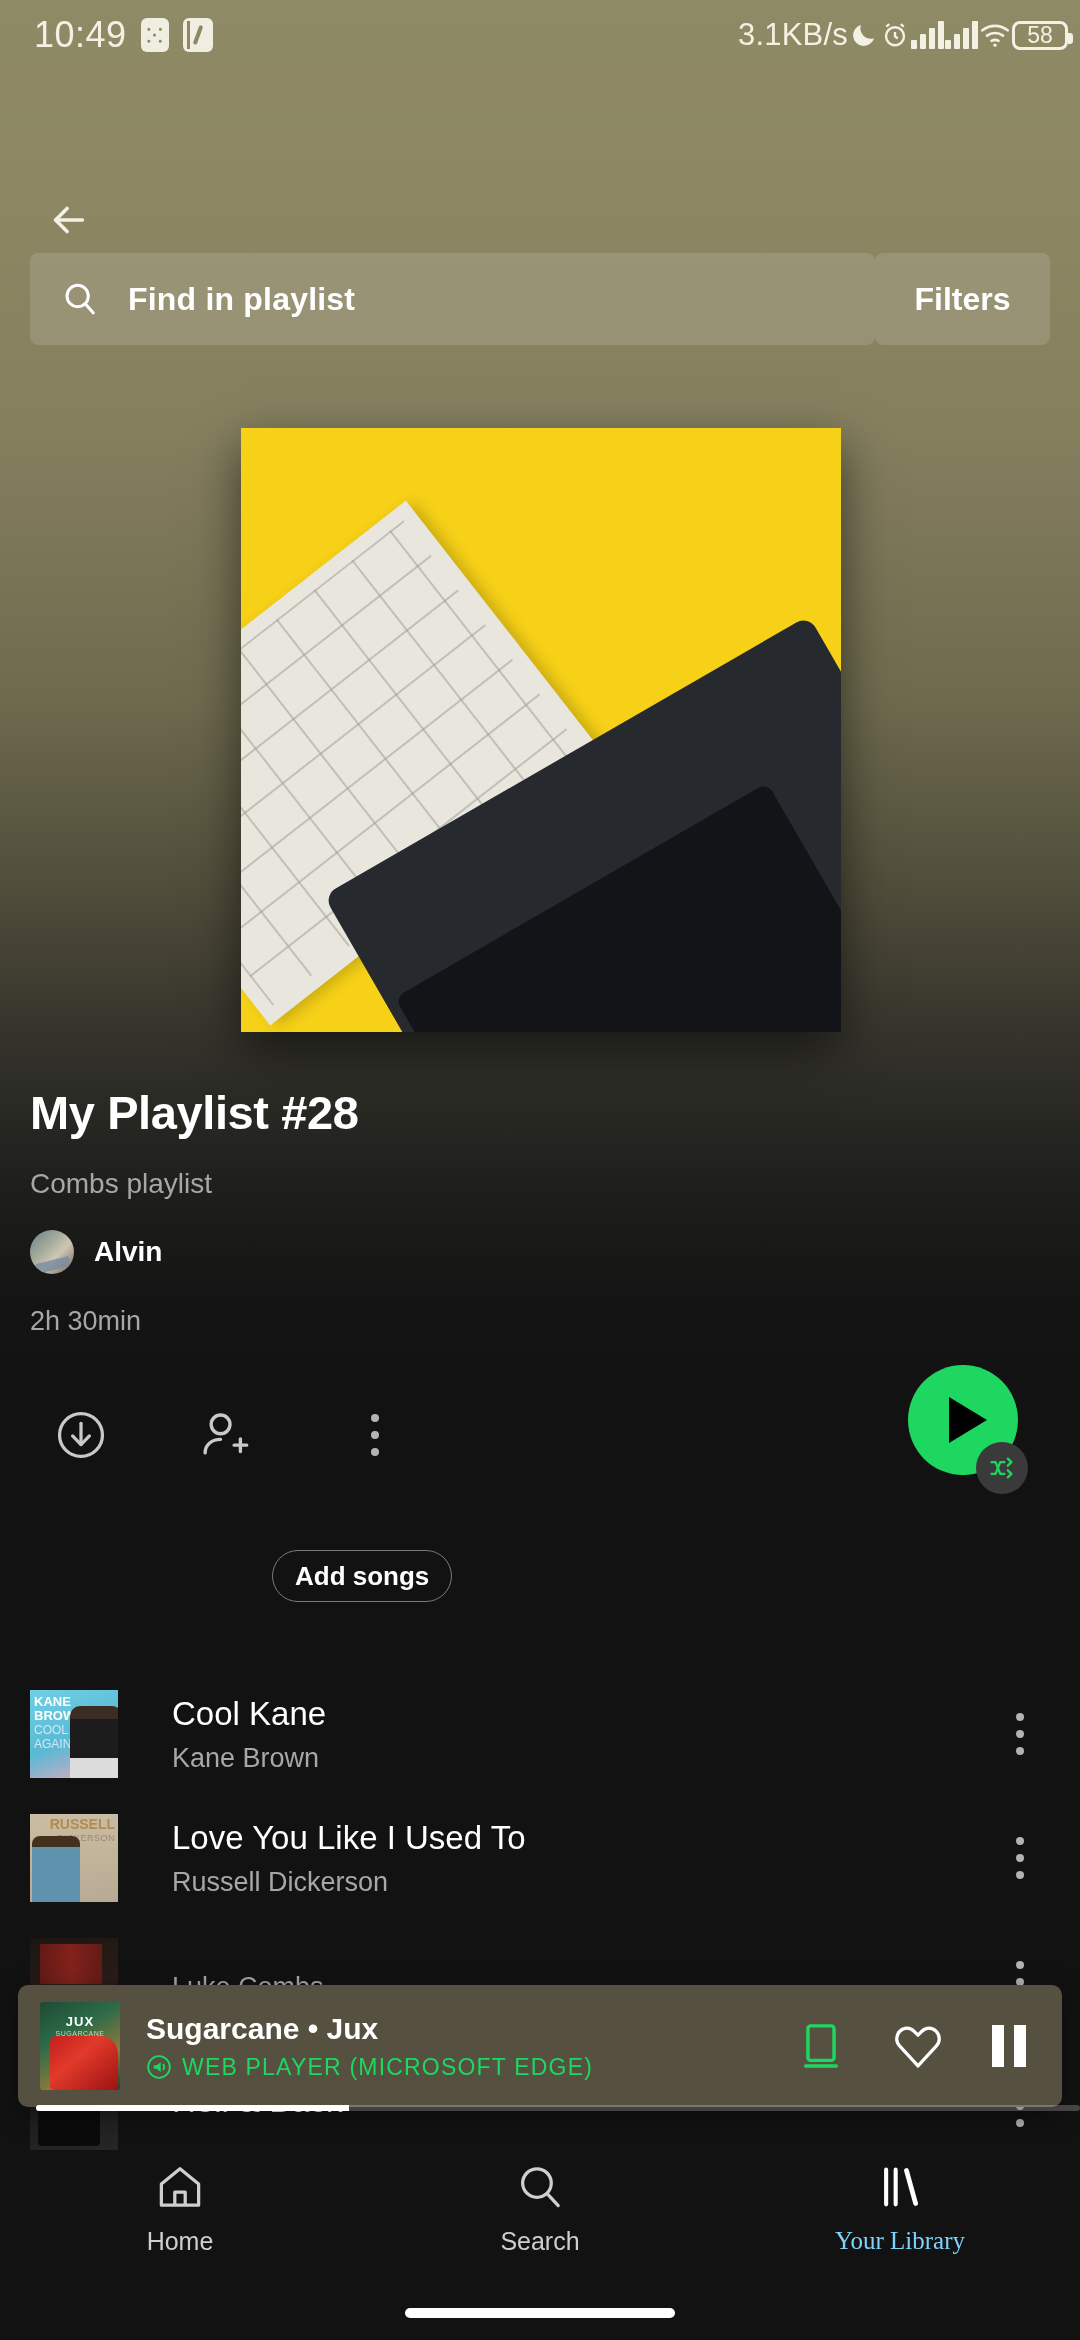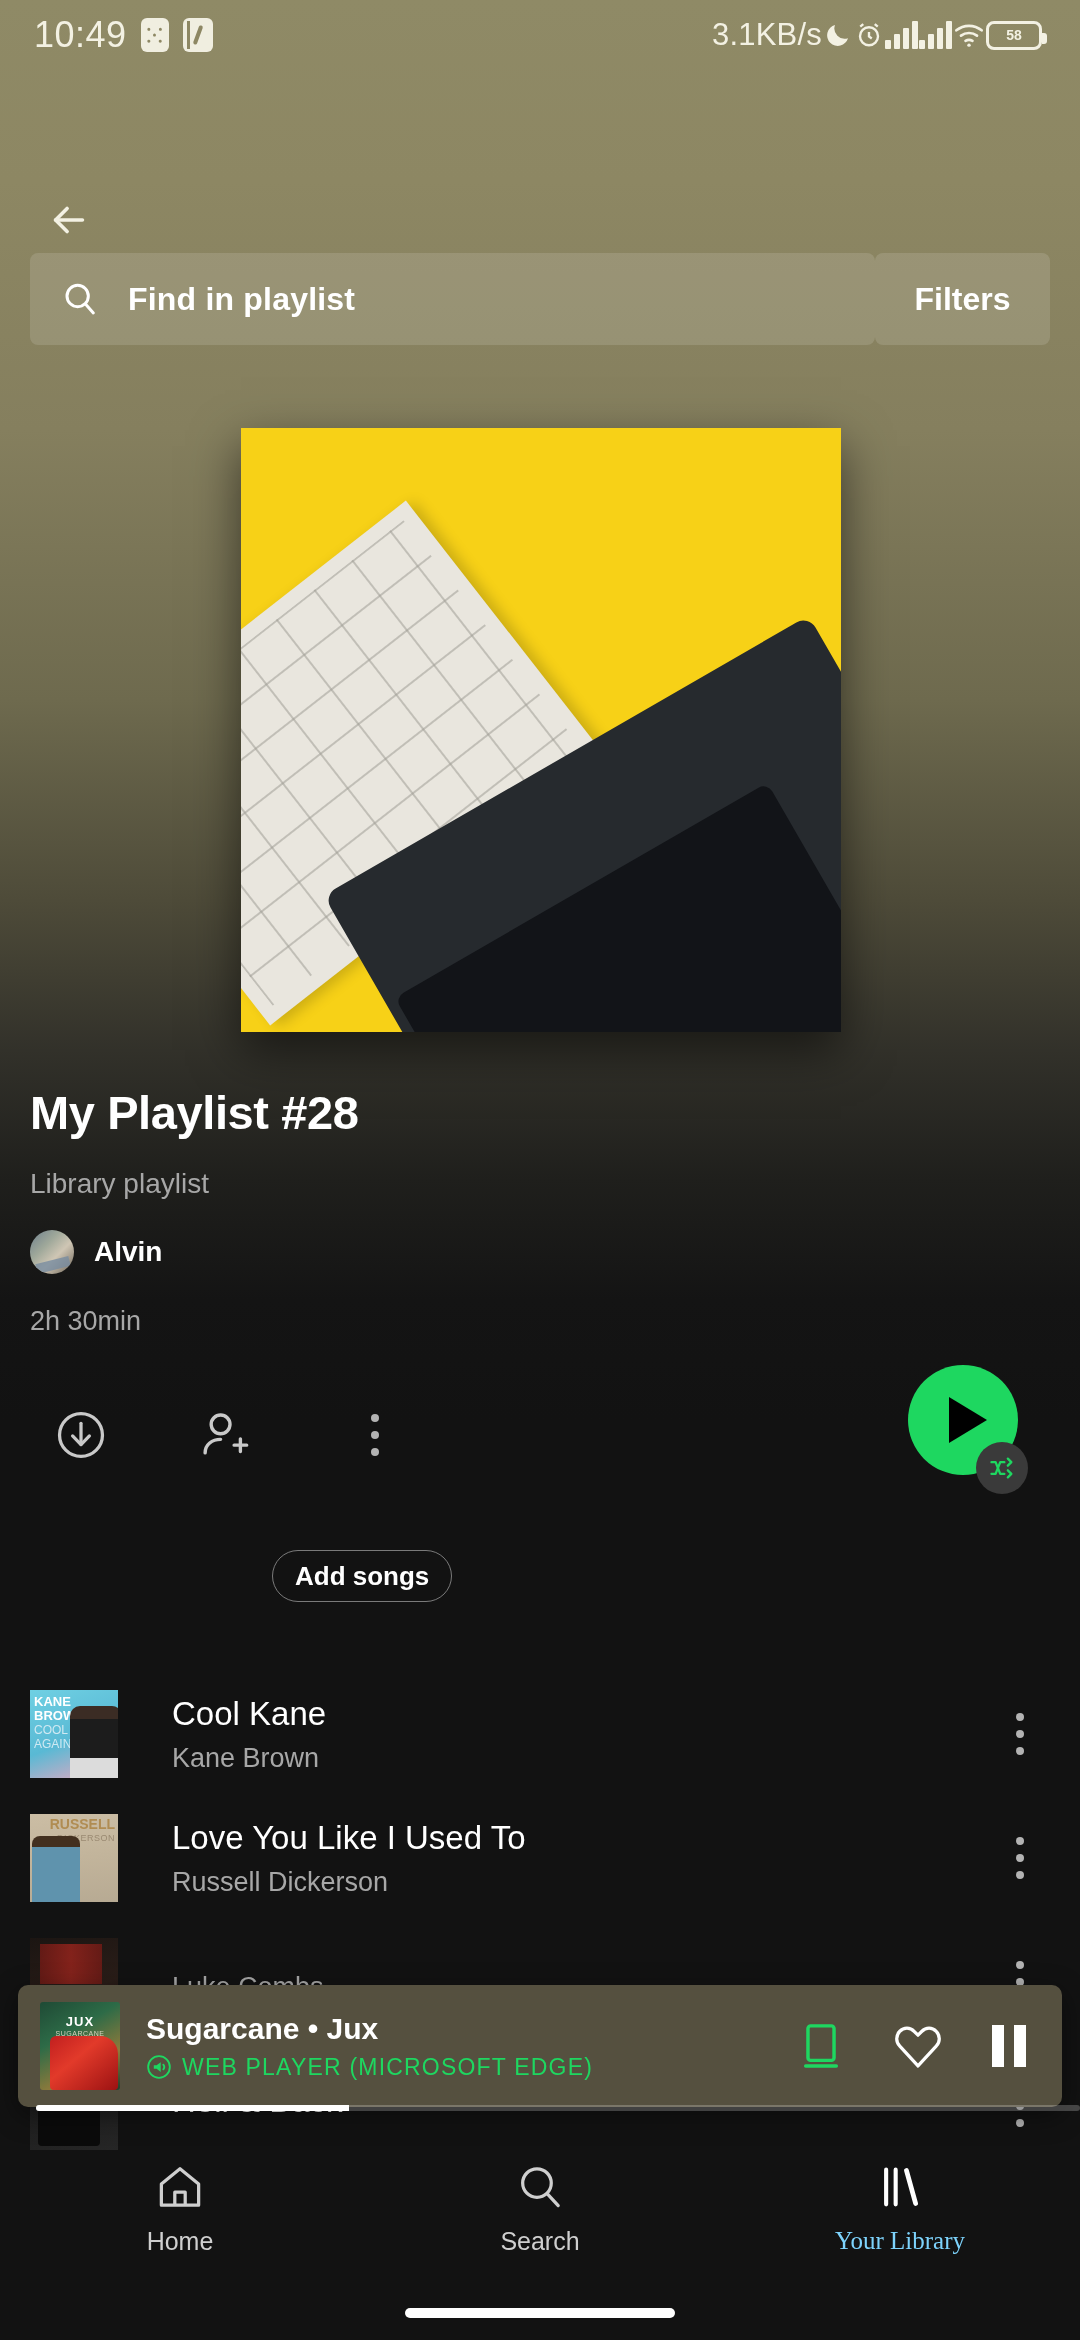"3.1KB/s" .sb-right { padding-right: 38px -> 12px }
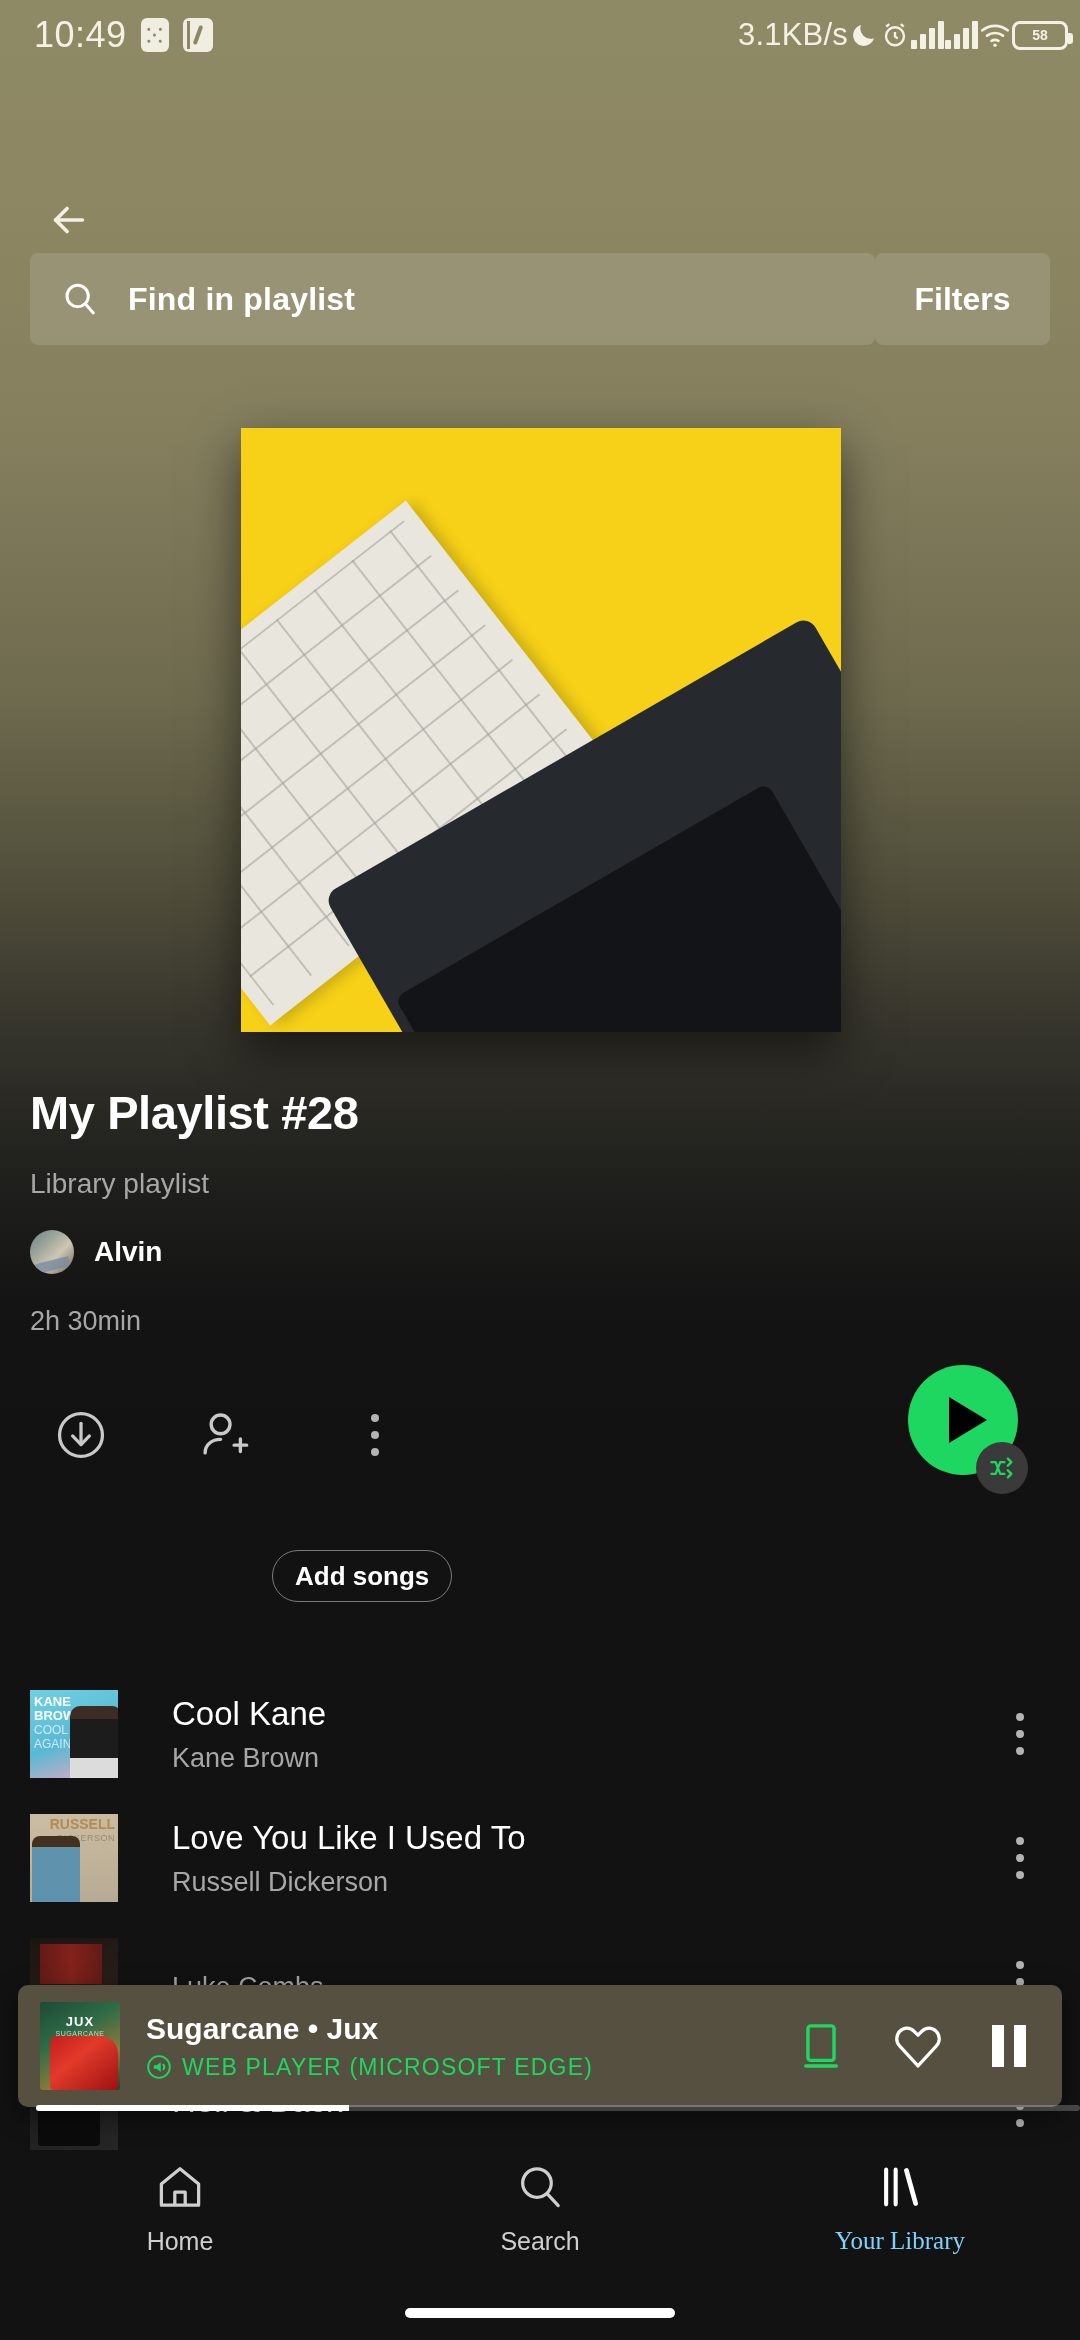"58" .battery span { font-size: 14px -> 23px; font-weight: 700 -> 400 }
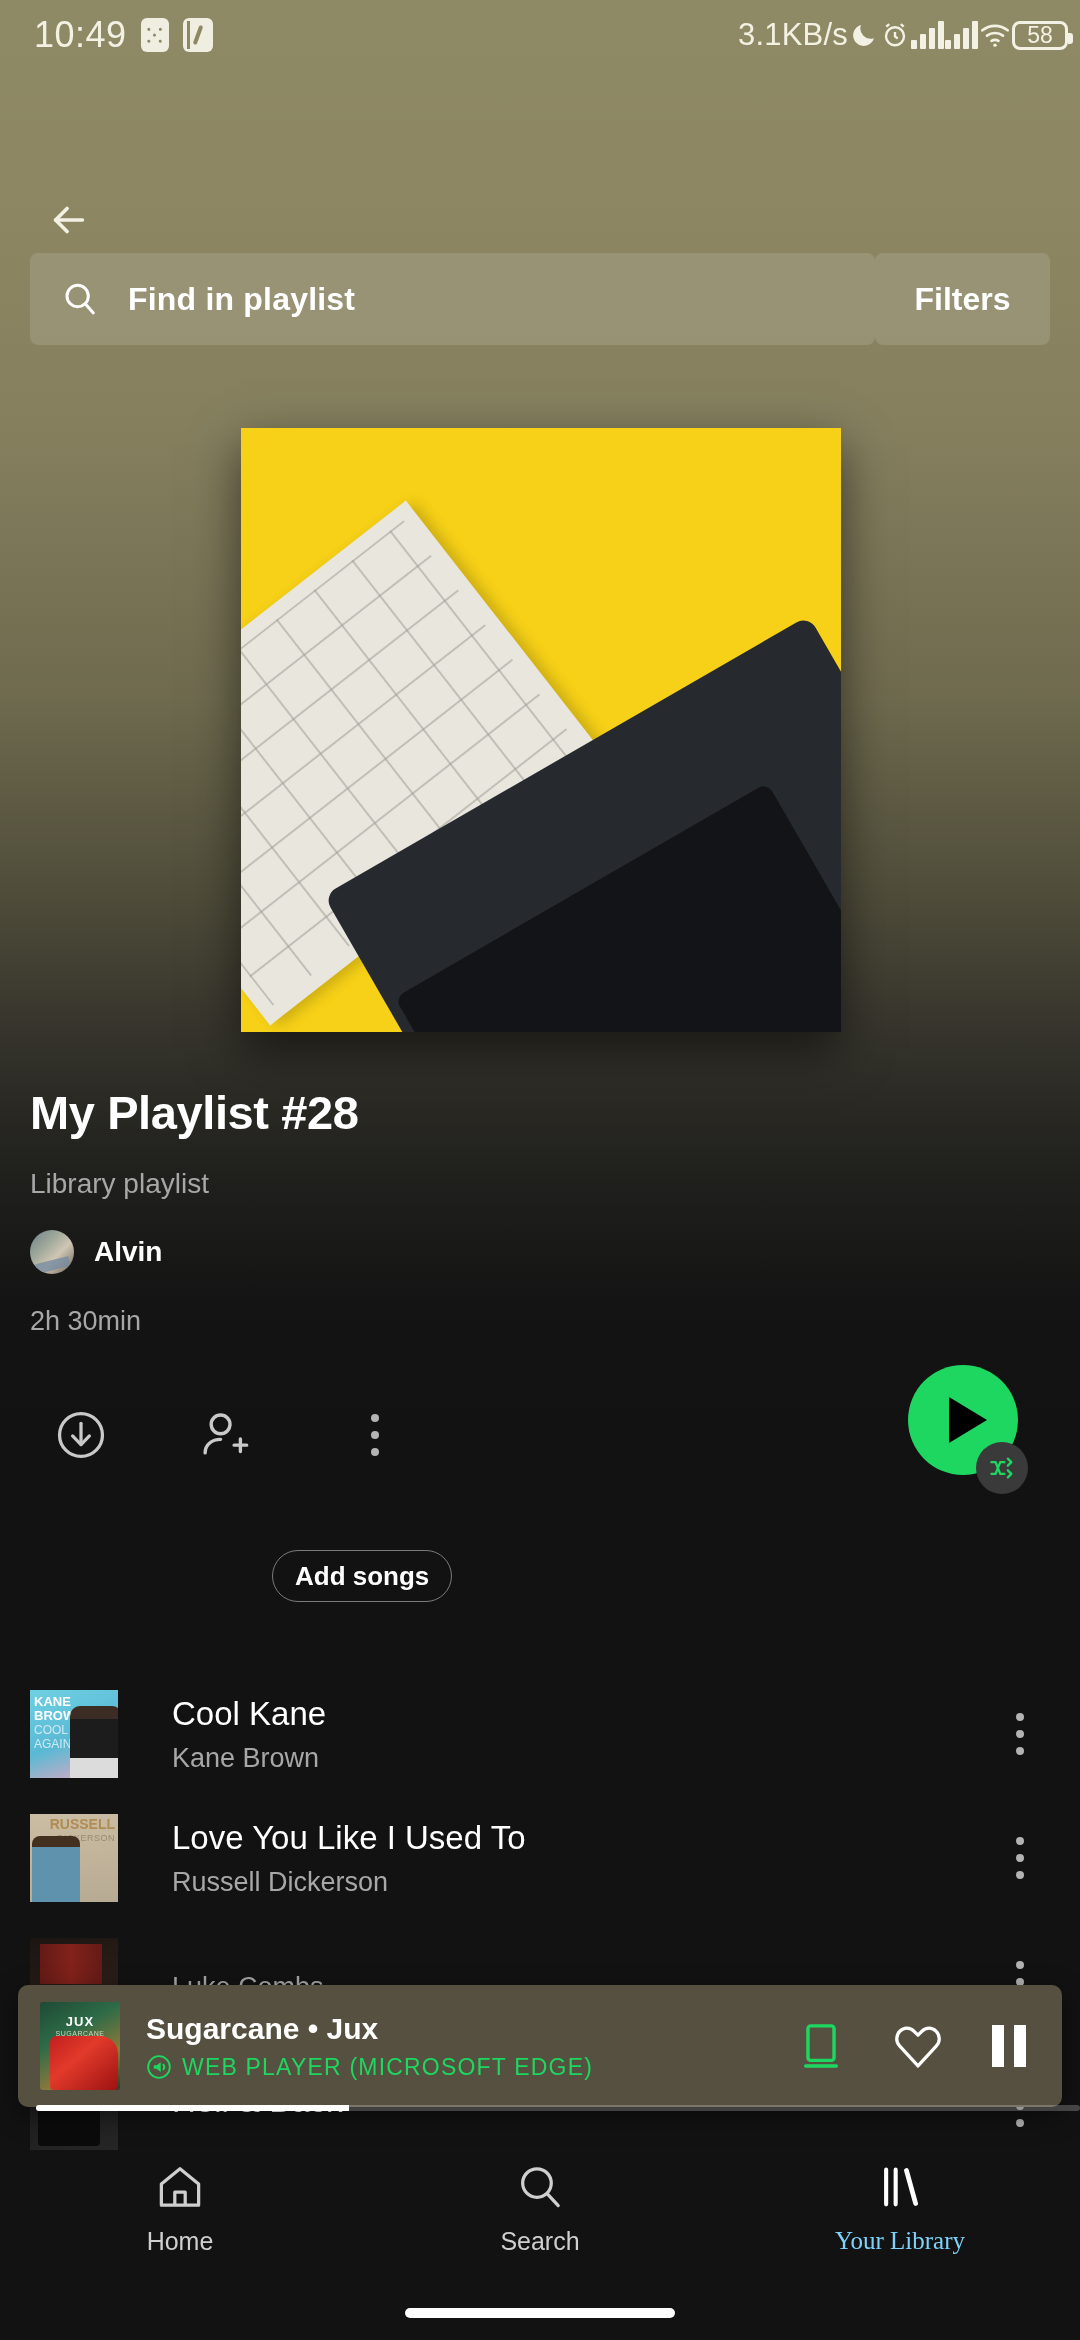"Library playlist" div.pl-desc { text: Library -> Combs }
